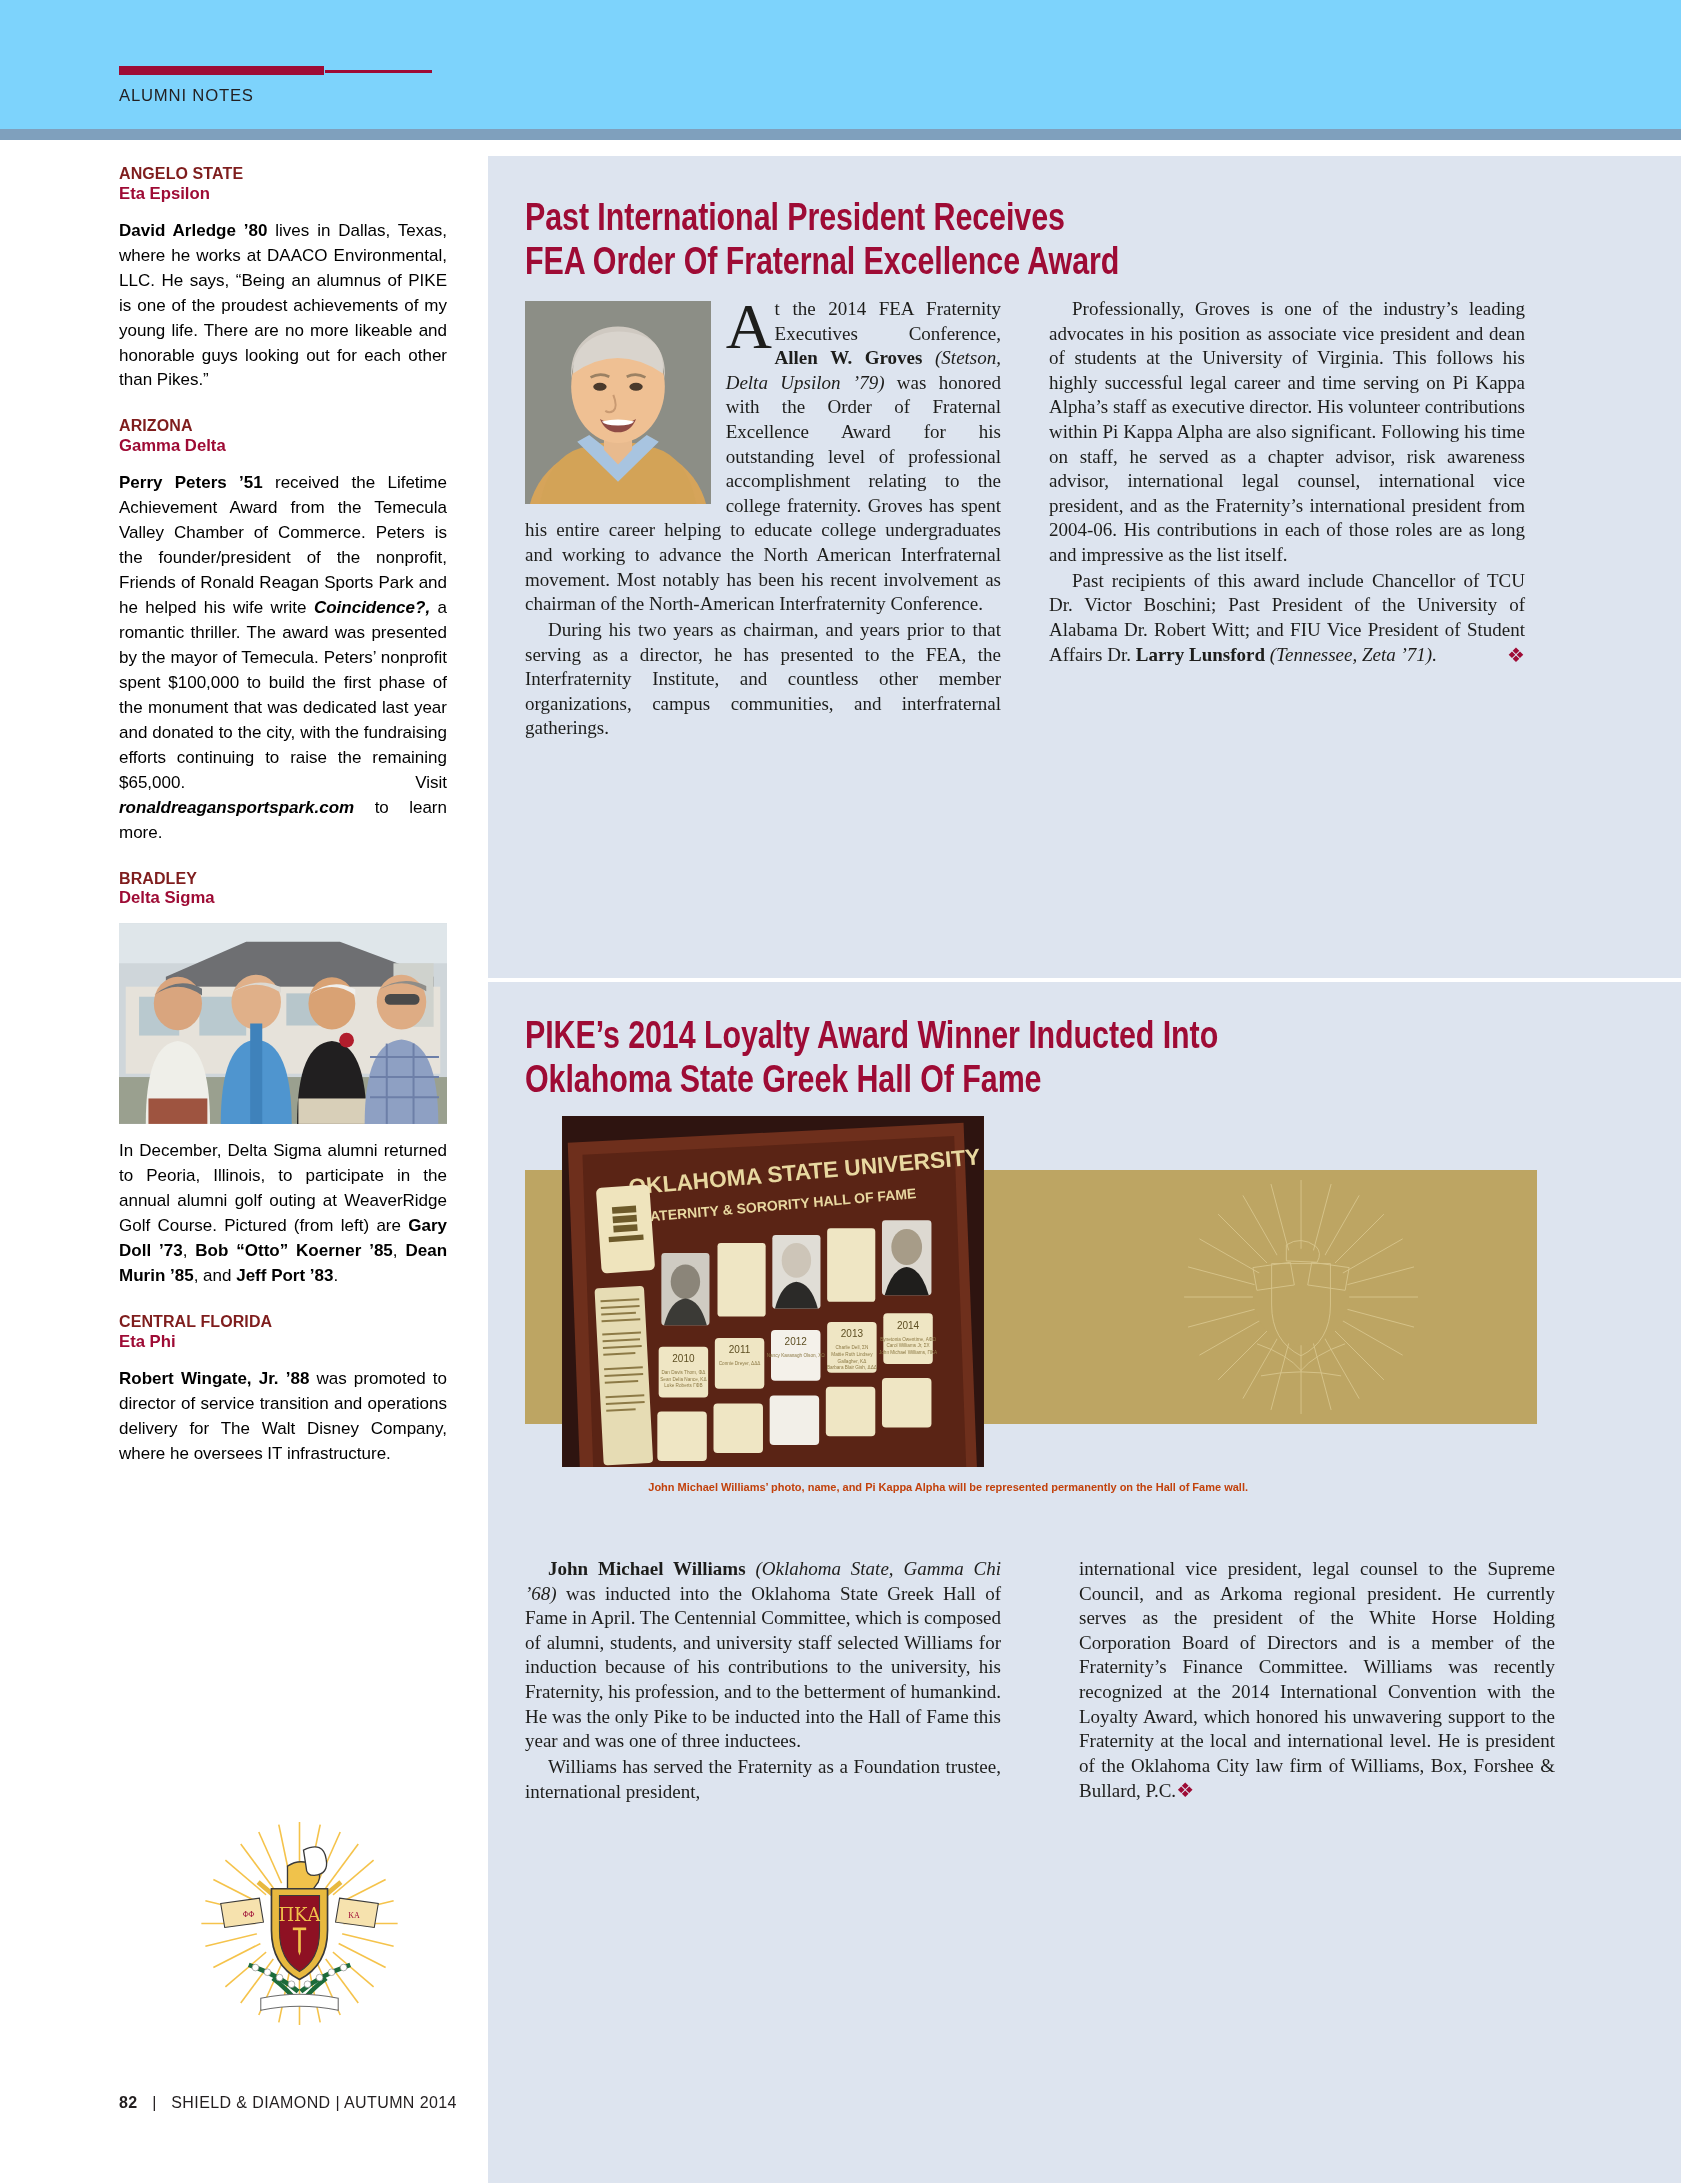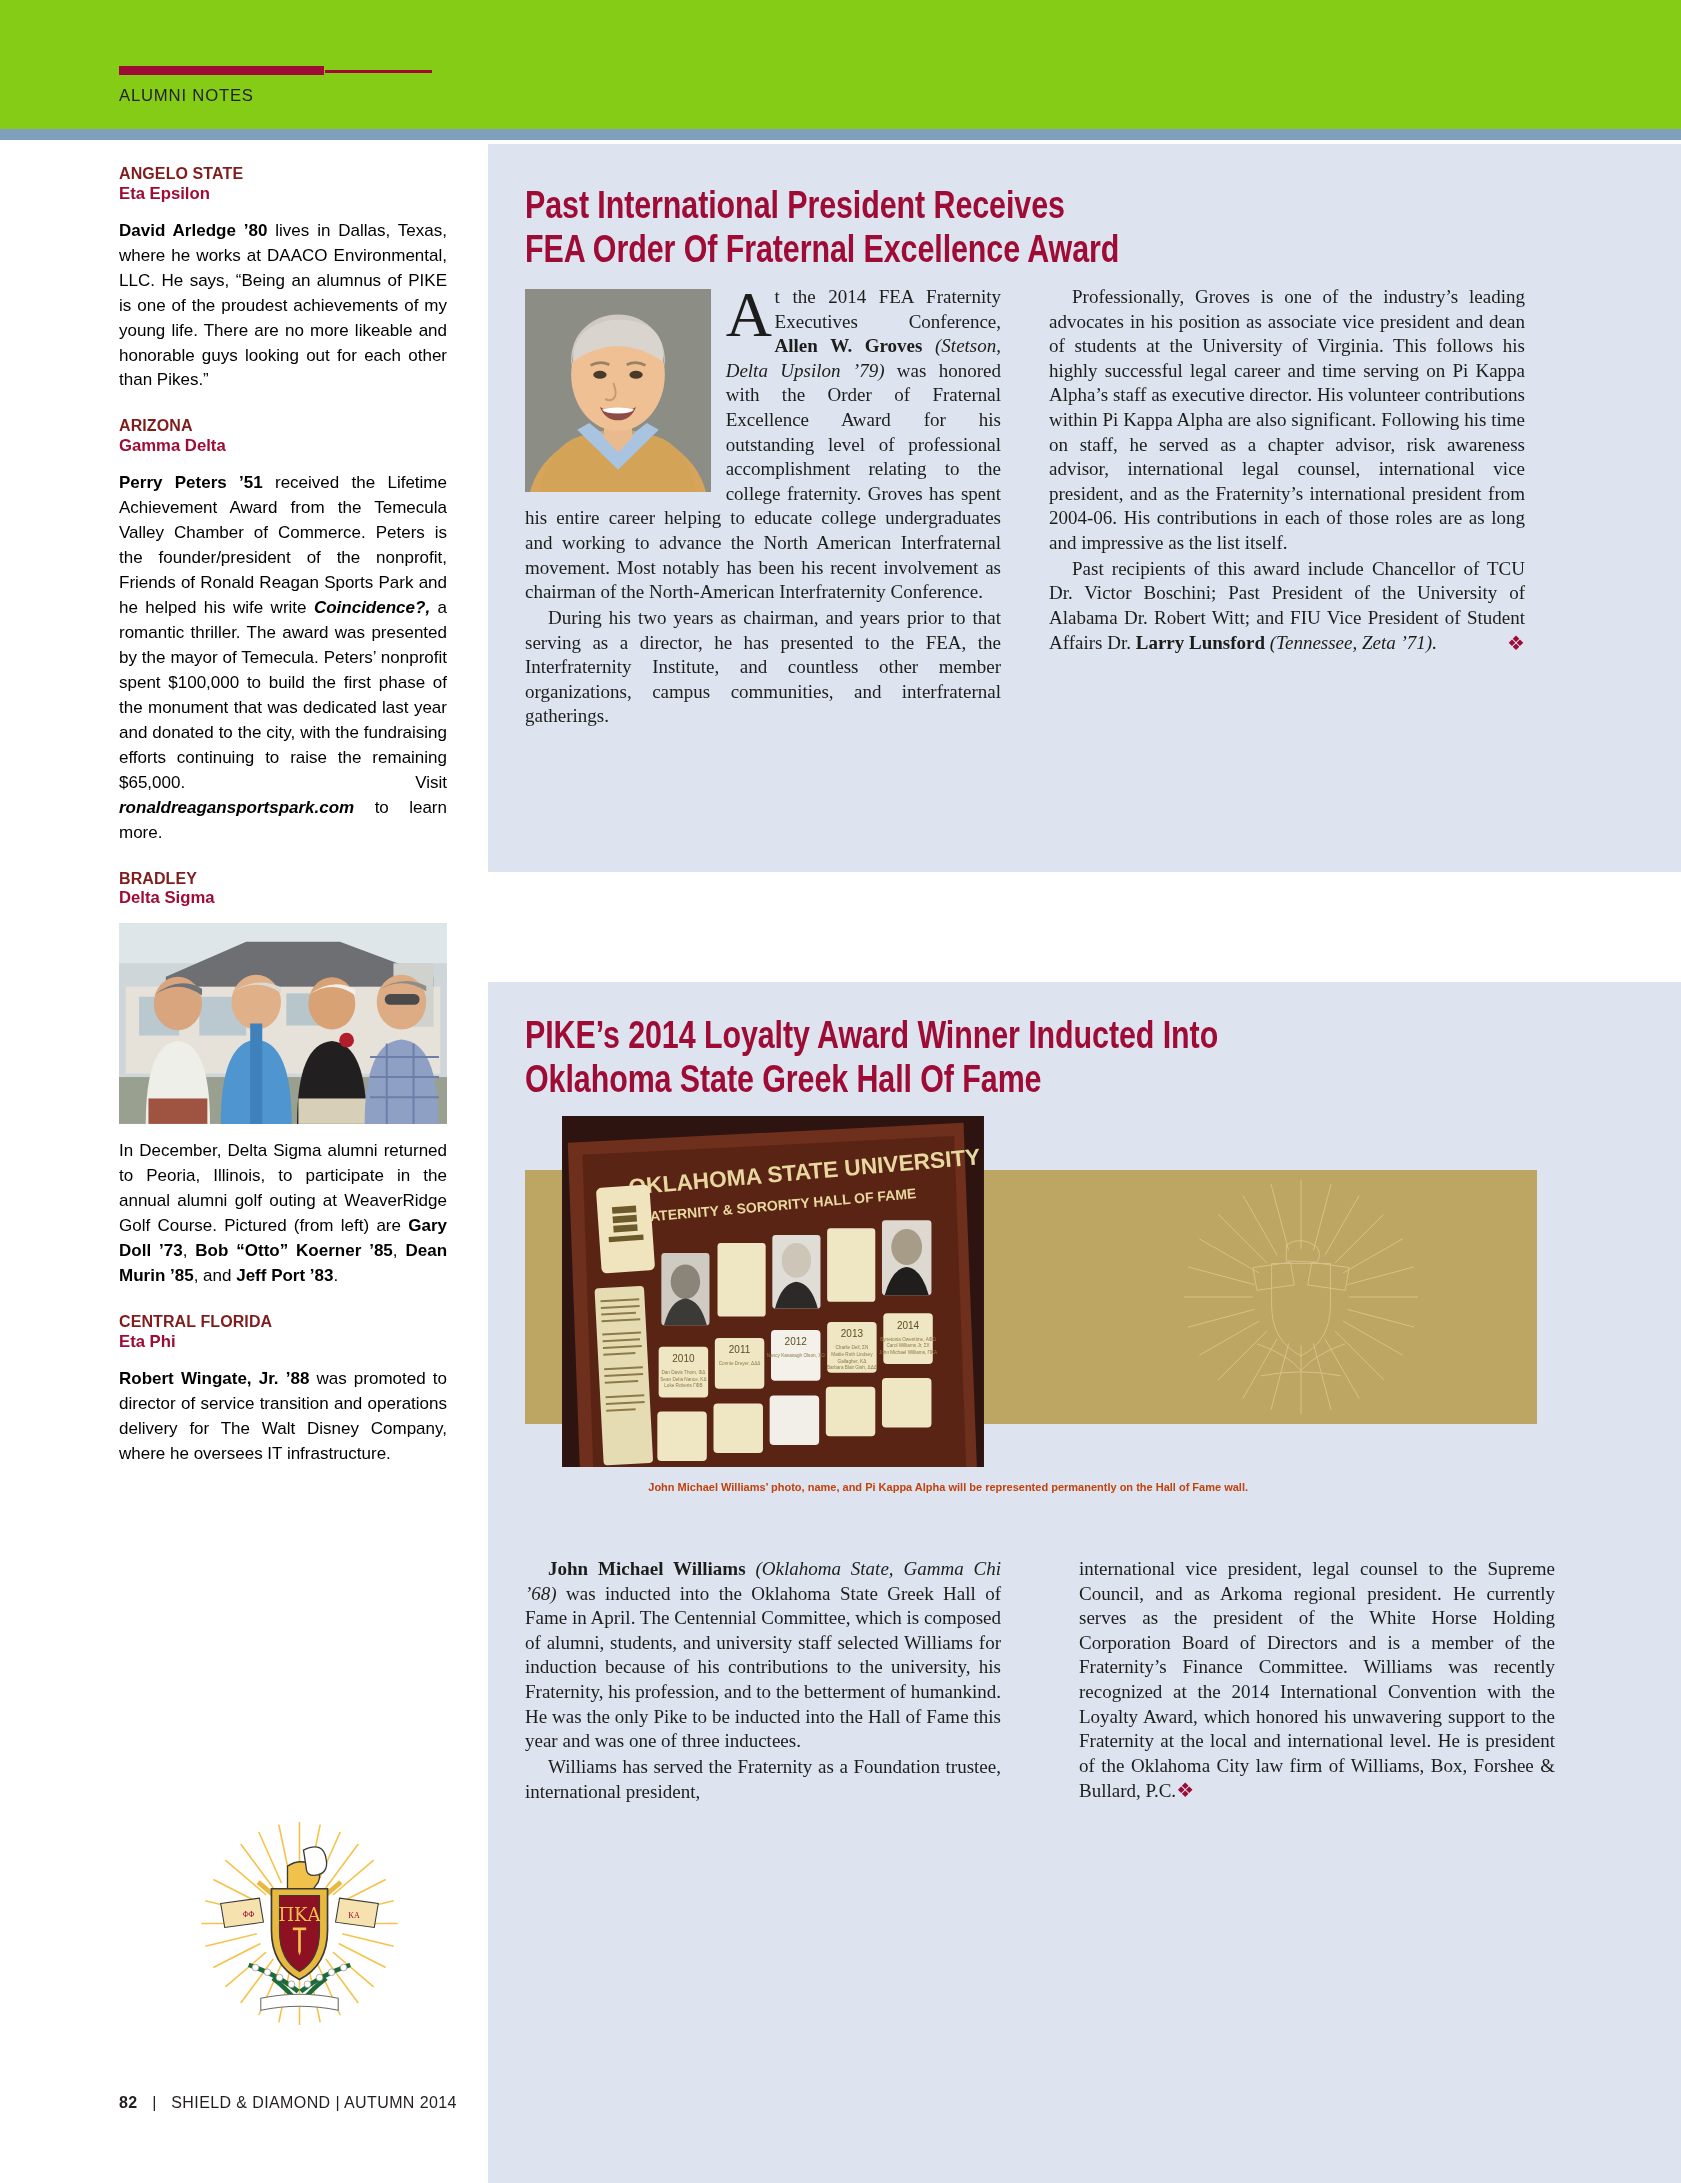"ALUMNI NOTES" #page-header { background: #84cc16 -> #7dd3fc }
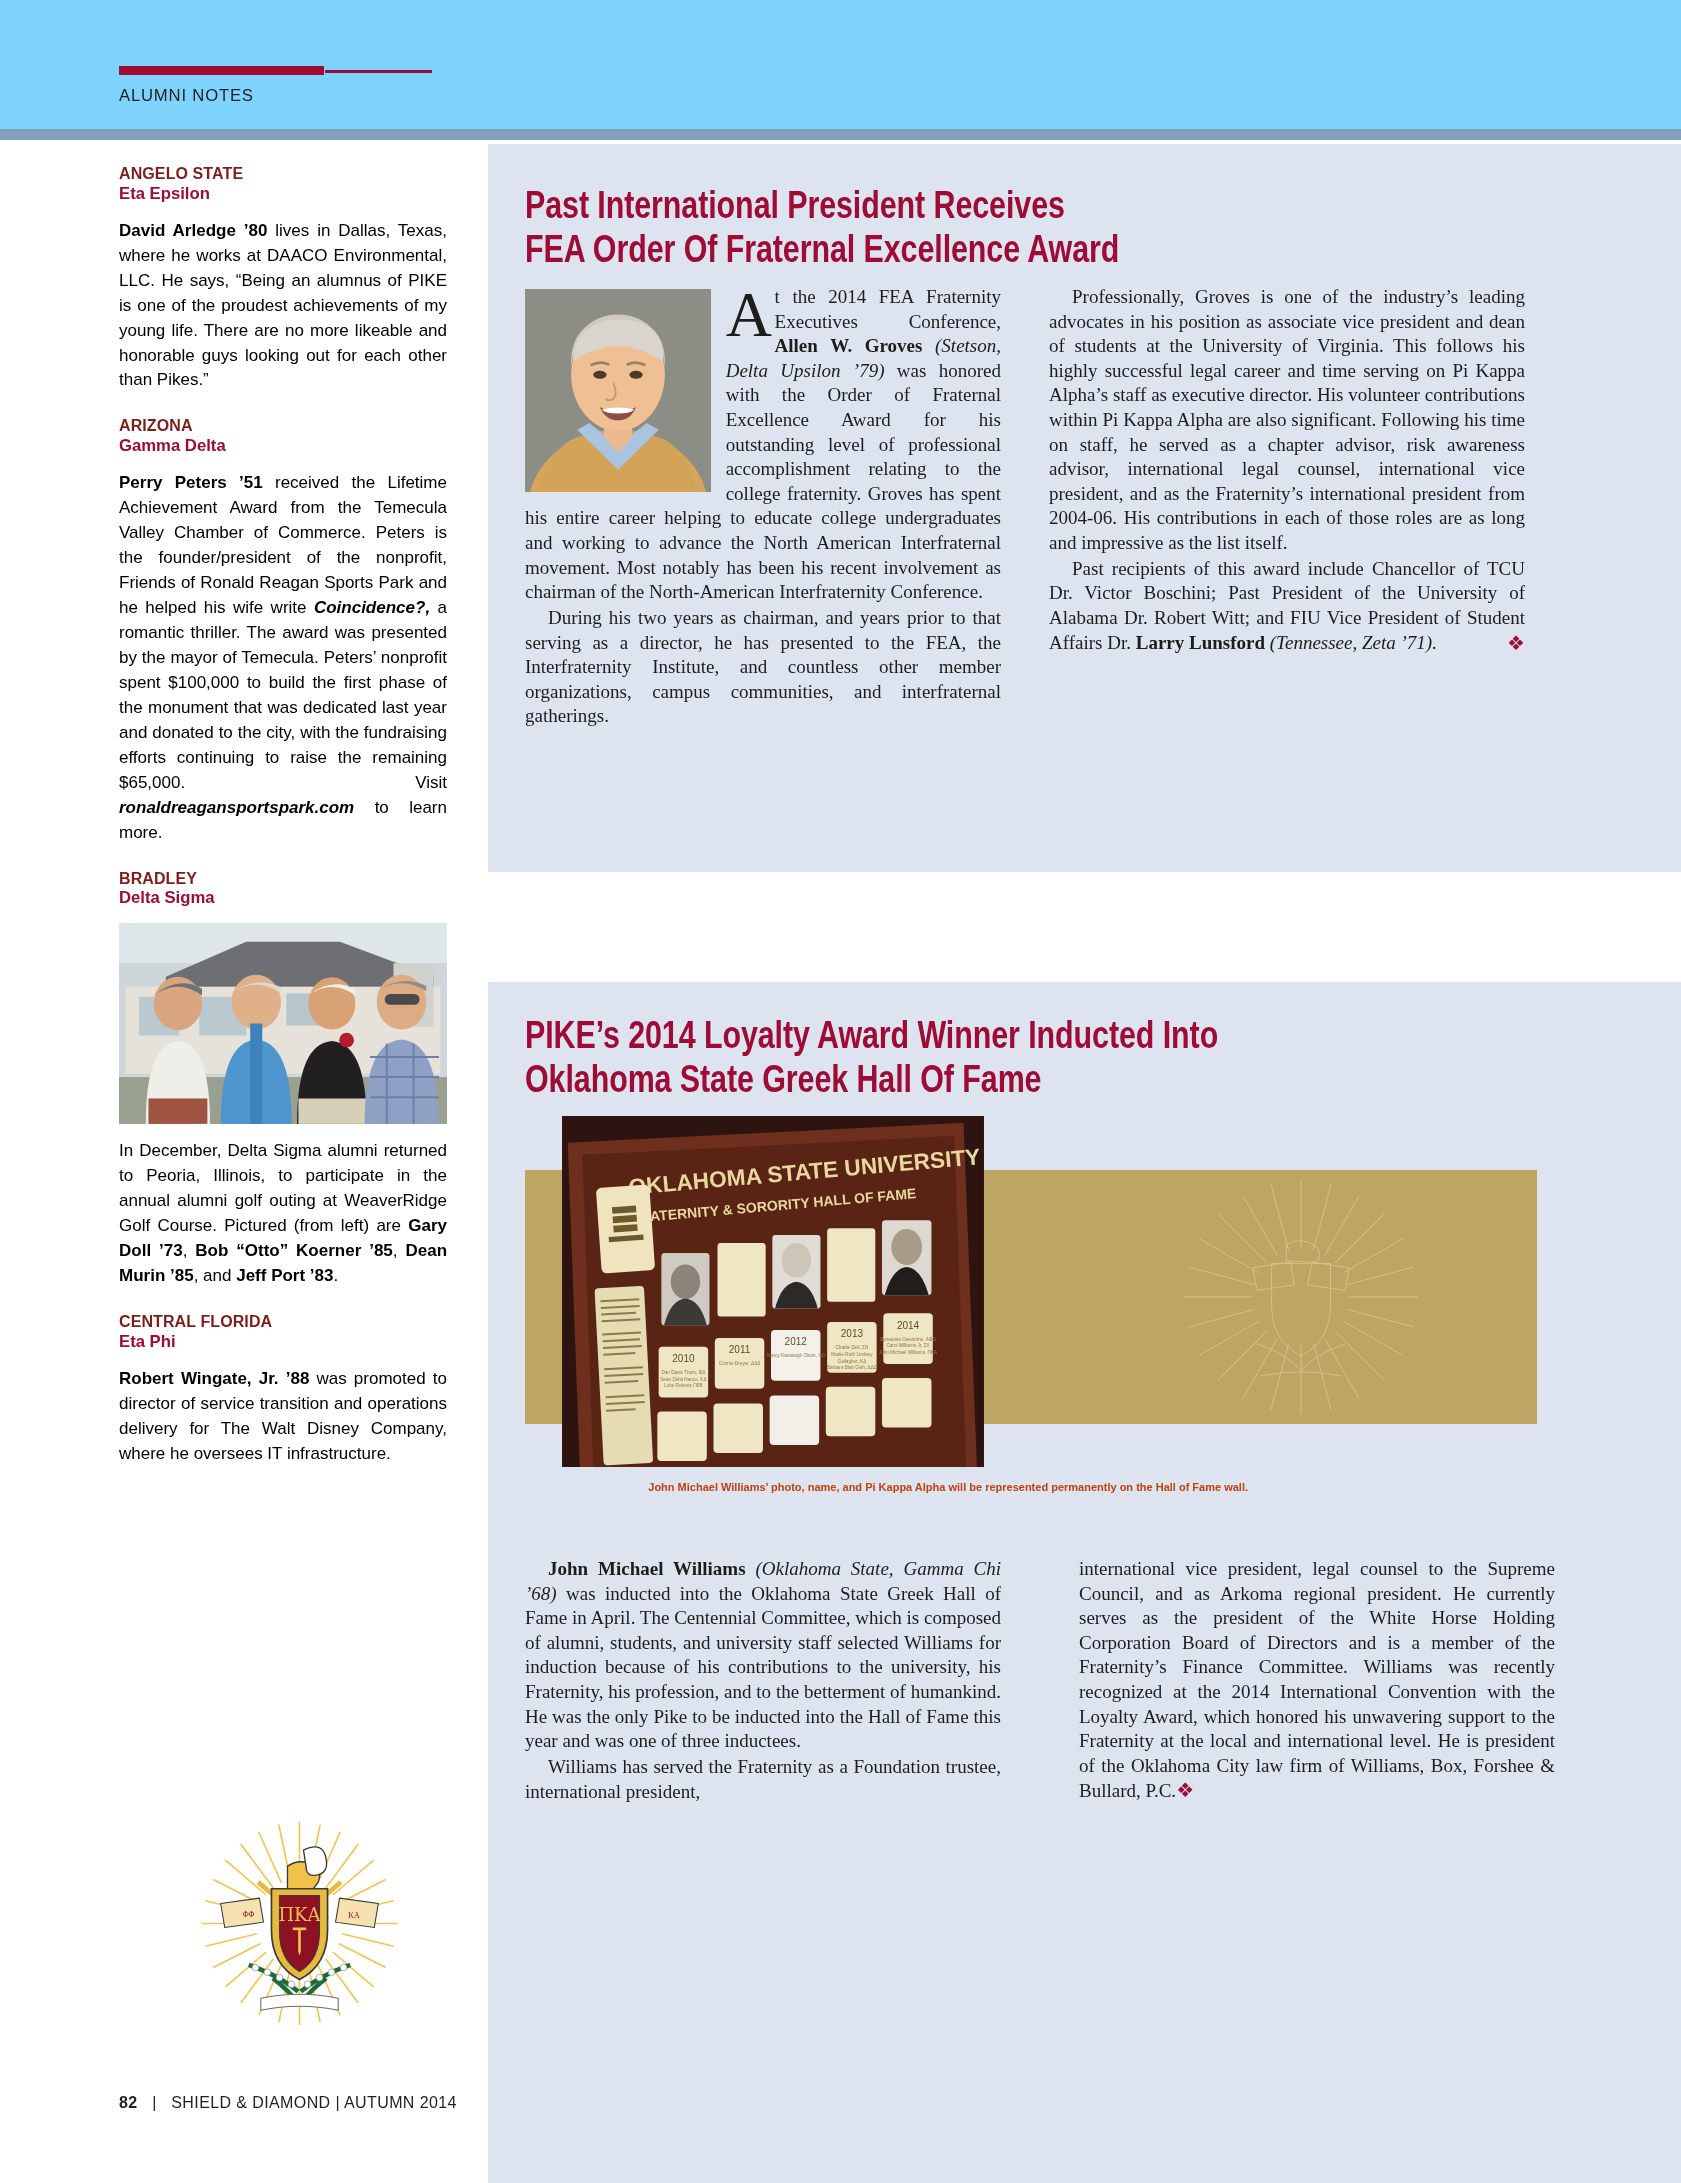"Past International President Receives" #article-1 { height: 728px -> 822px; top: 4px -> 16px }
